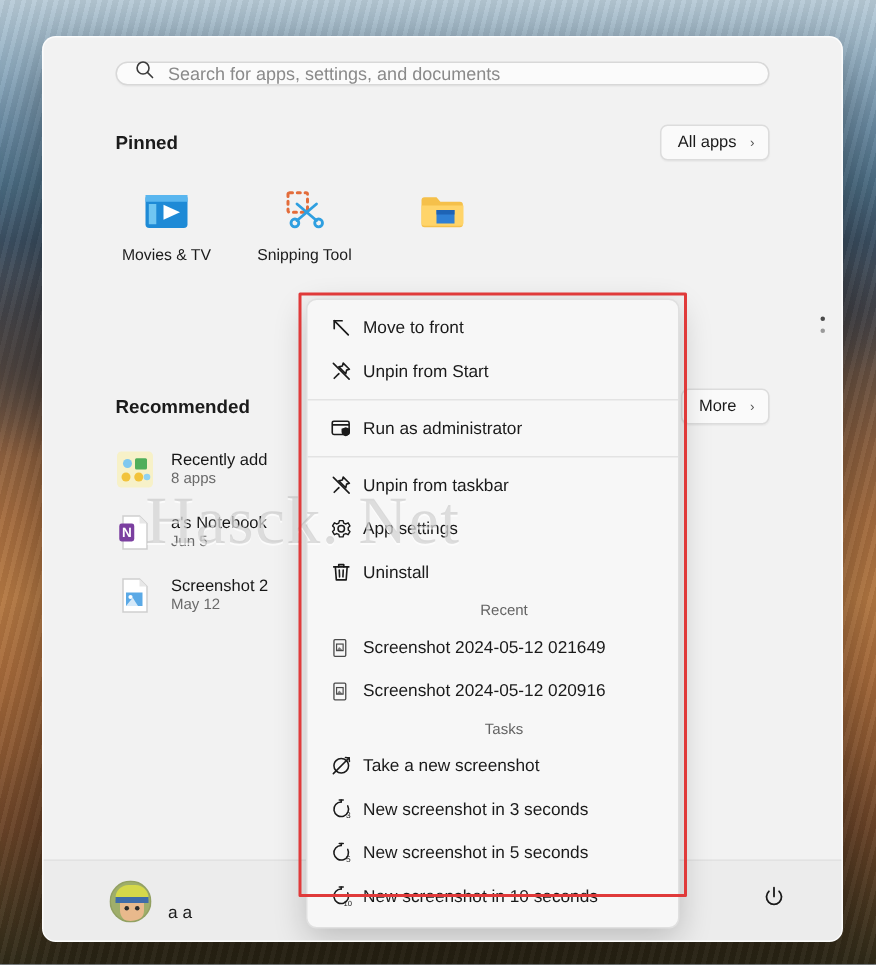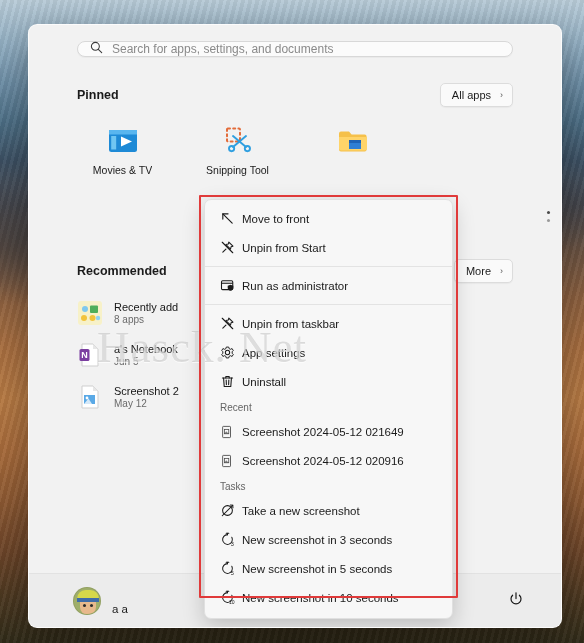"Movies & TV" .pinned-grid { grid-template-columns: repeat(4, 1fr) -> repeat(5, 1fr) }
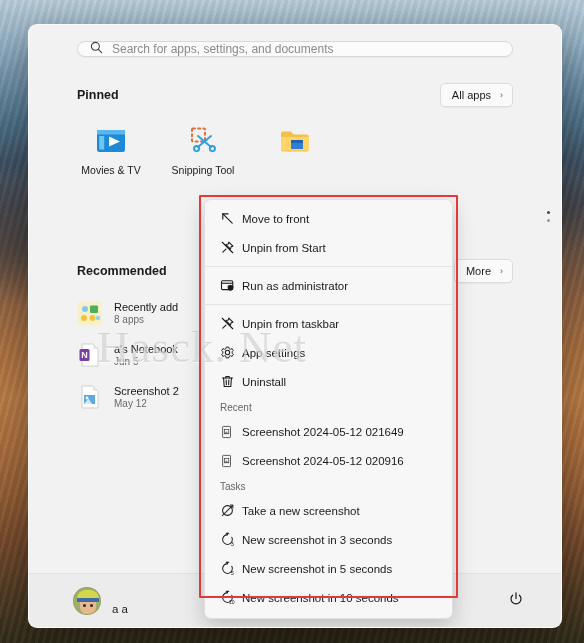"Recent" .grp-hd { text-align: none -> center }
